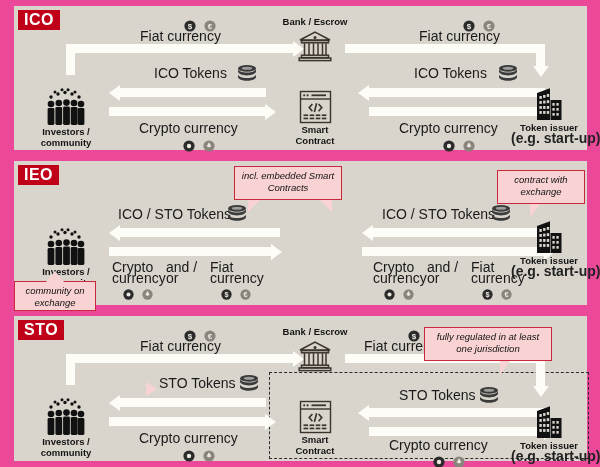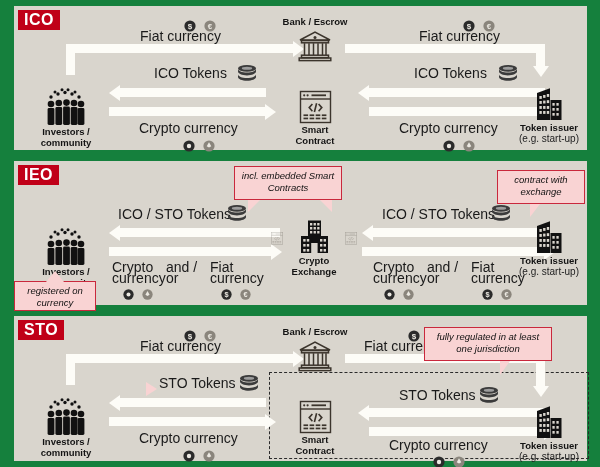"ICO" #page { background: #15803d -> #ec4899 }
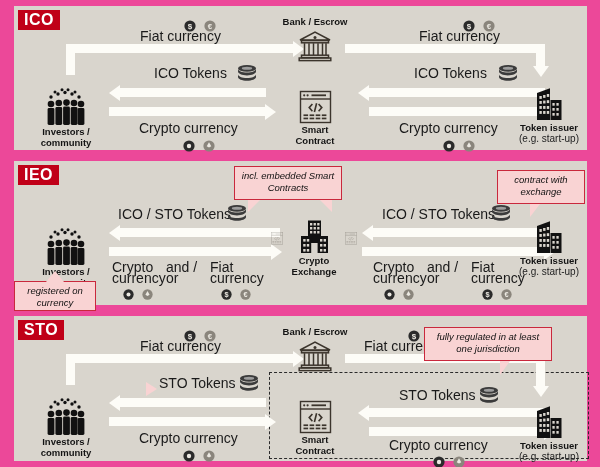"(e.g. start-up)" .node-sub { font-size: 10px -> 14px; font-weight: normal -> bold }
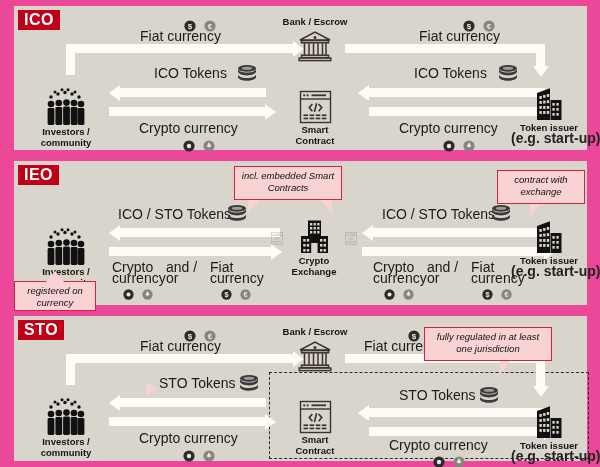"Crypto" div.node { html: <div> <div> <svg> <use></use> </svg> <svg> <use></use> </svg> <svg> <use></use> </svg> </div> <div>Crypto</div> <div>Exchange</div> </div> -> none }
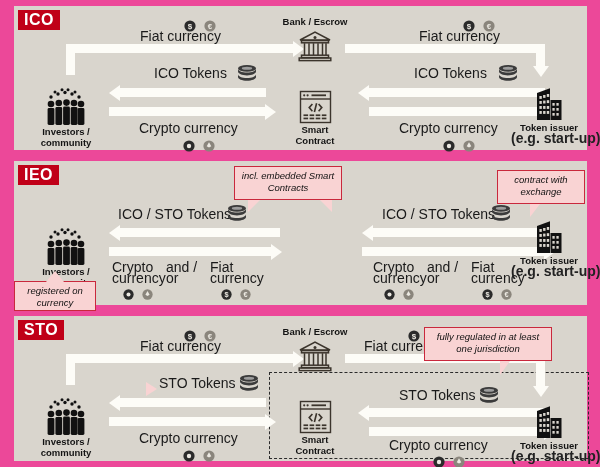"registered on currency" div.callout { text: registered on currency -> community on exchange }
